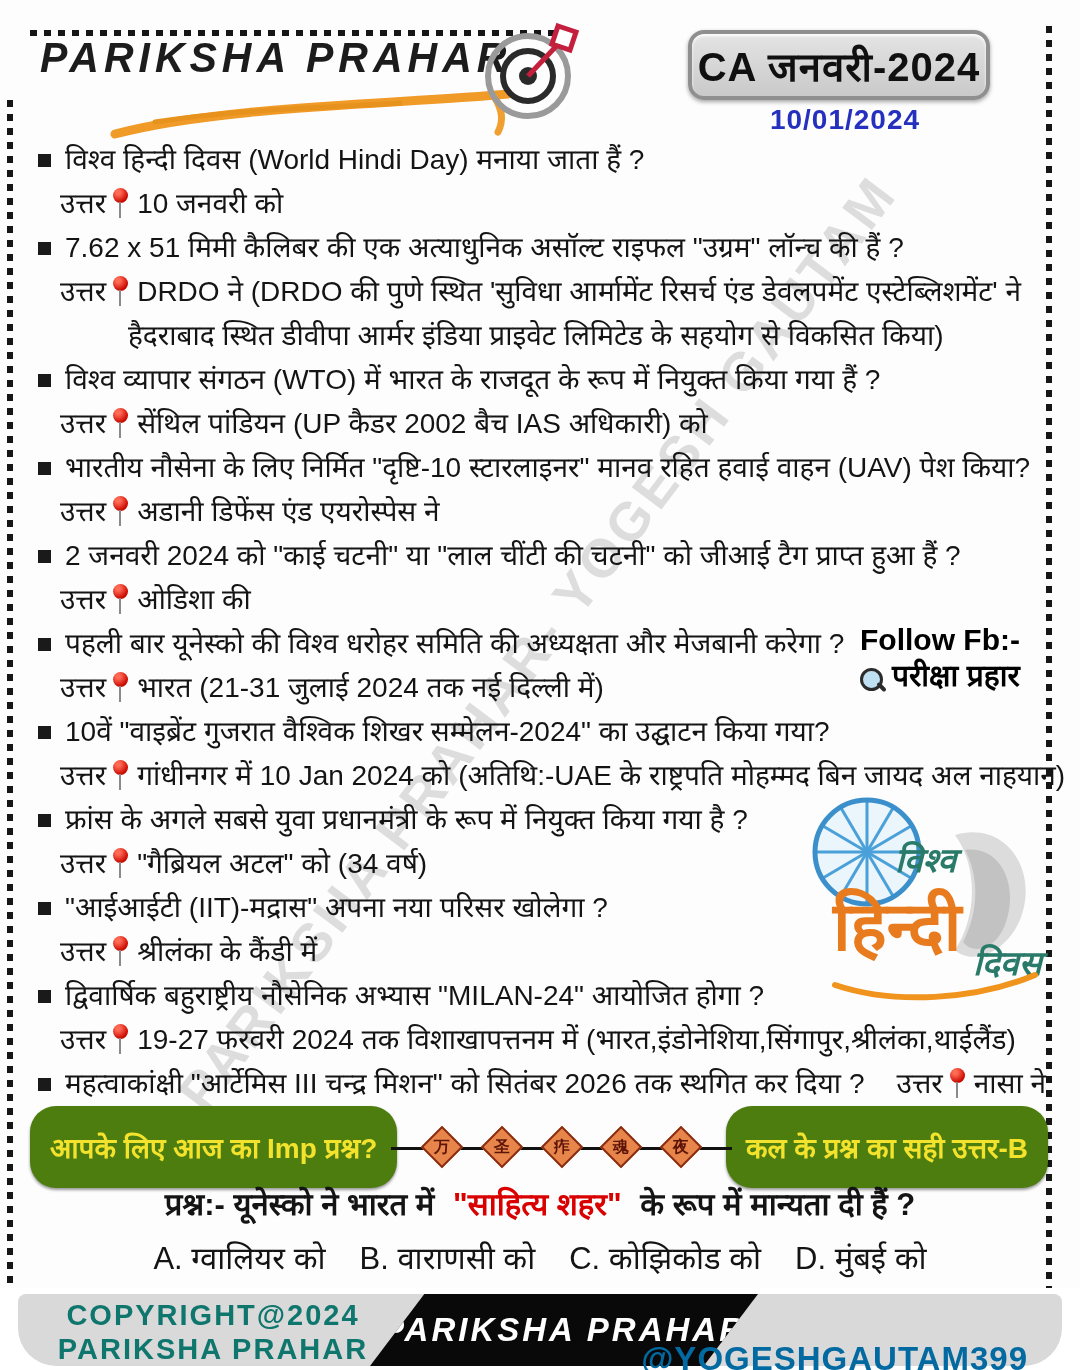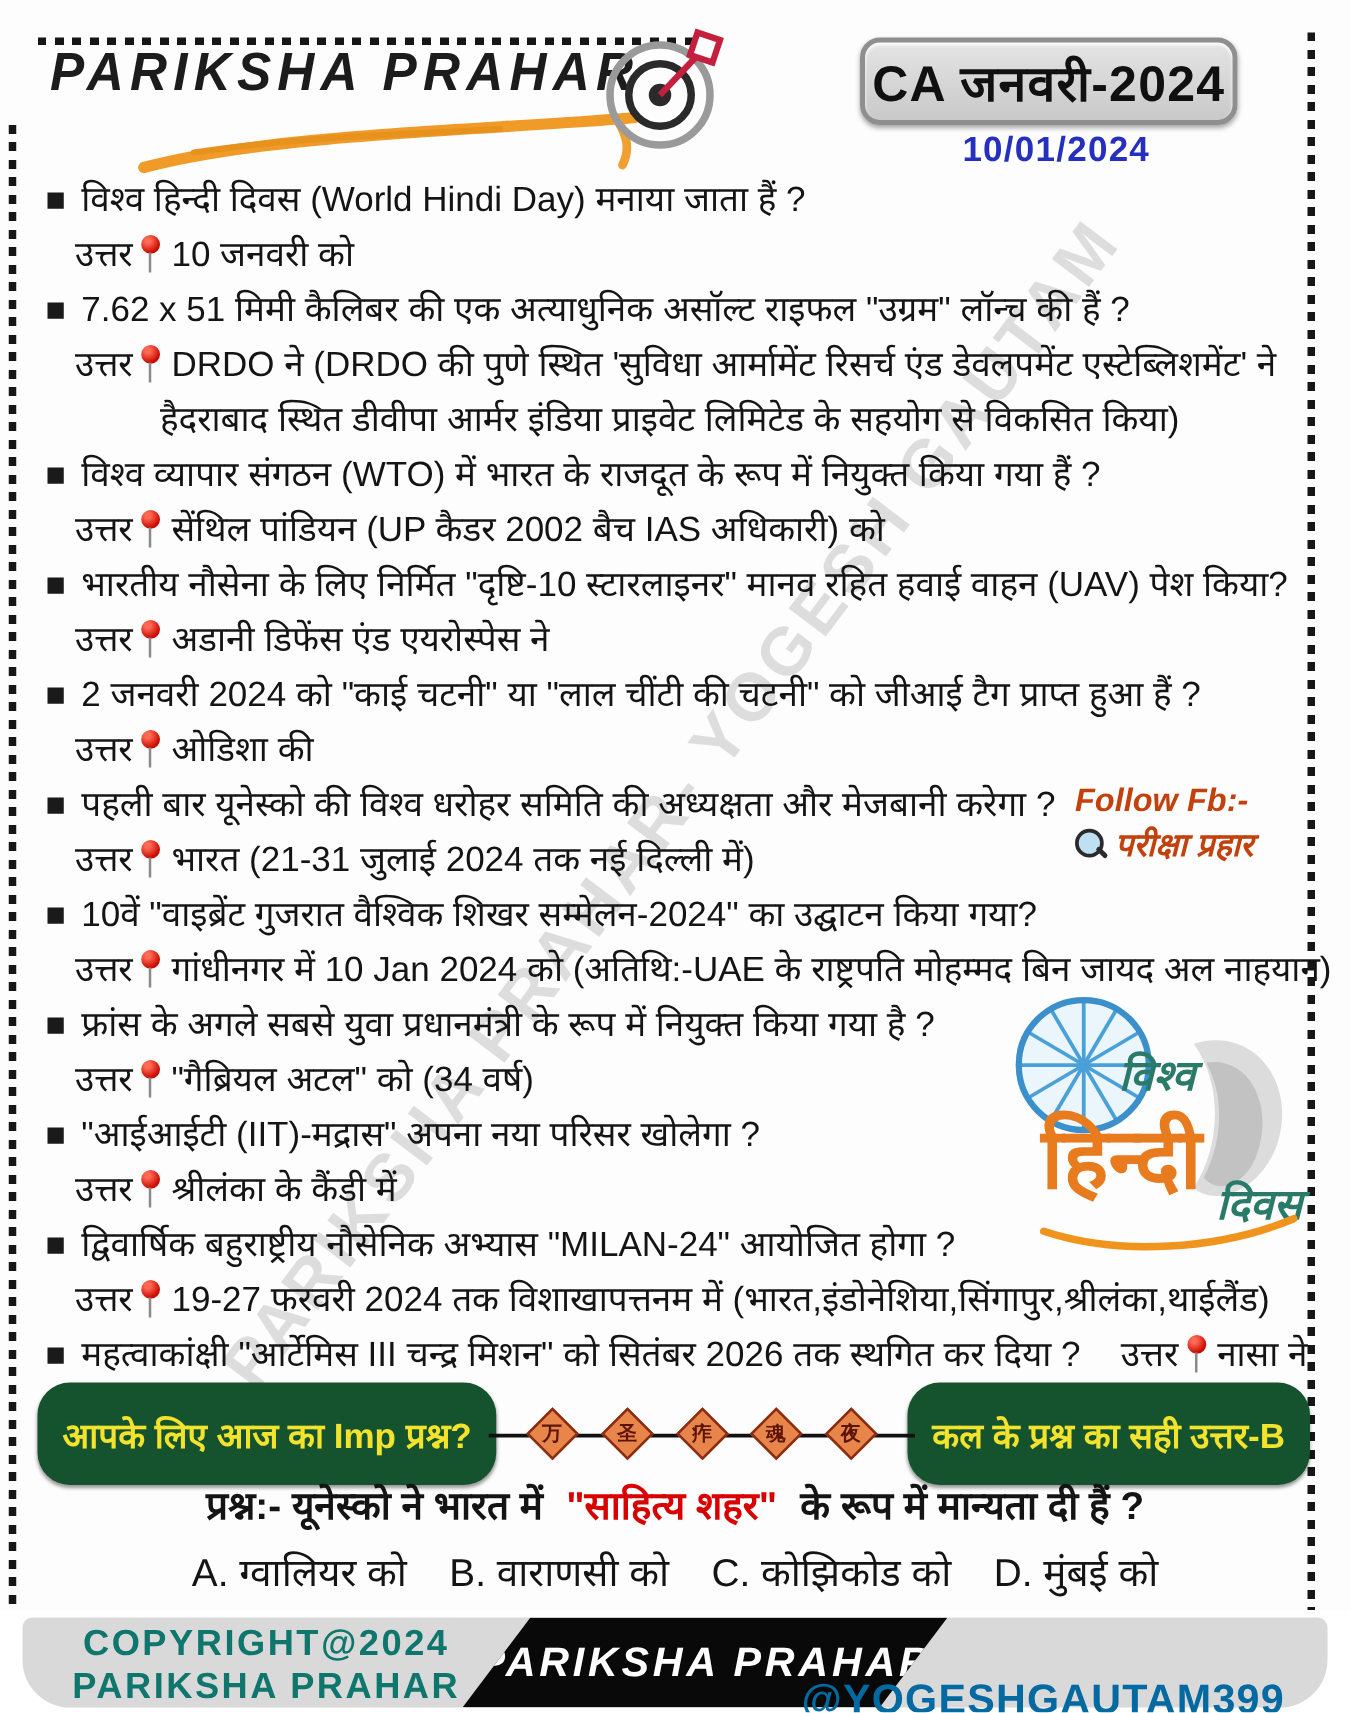"Follow Fb:-" .follow { color: #c2410c -> #000000; font-size: 26px -> 30px; font-style: italic -> none }
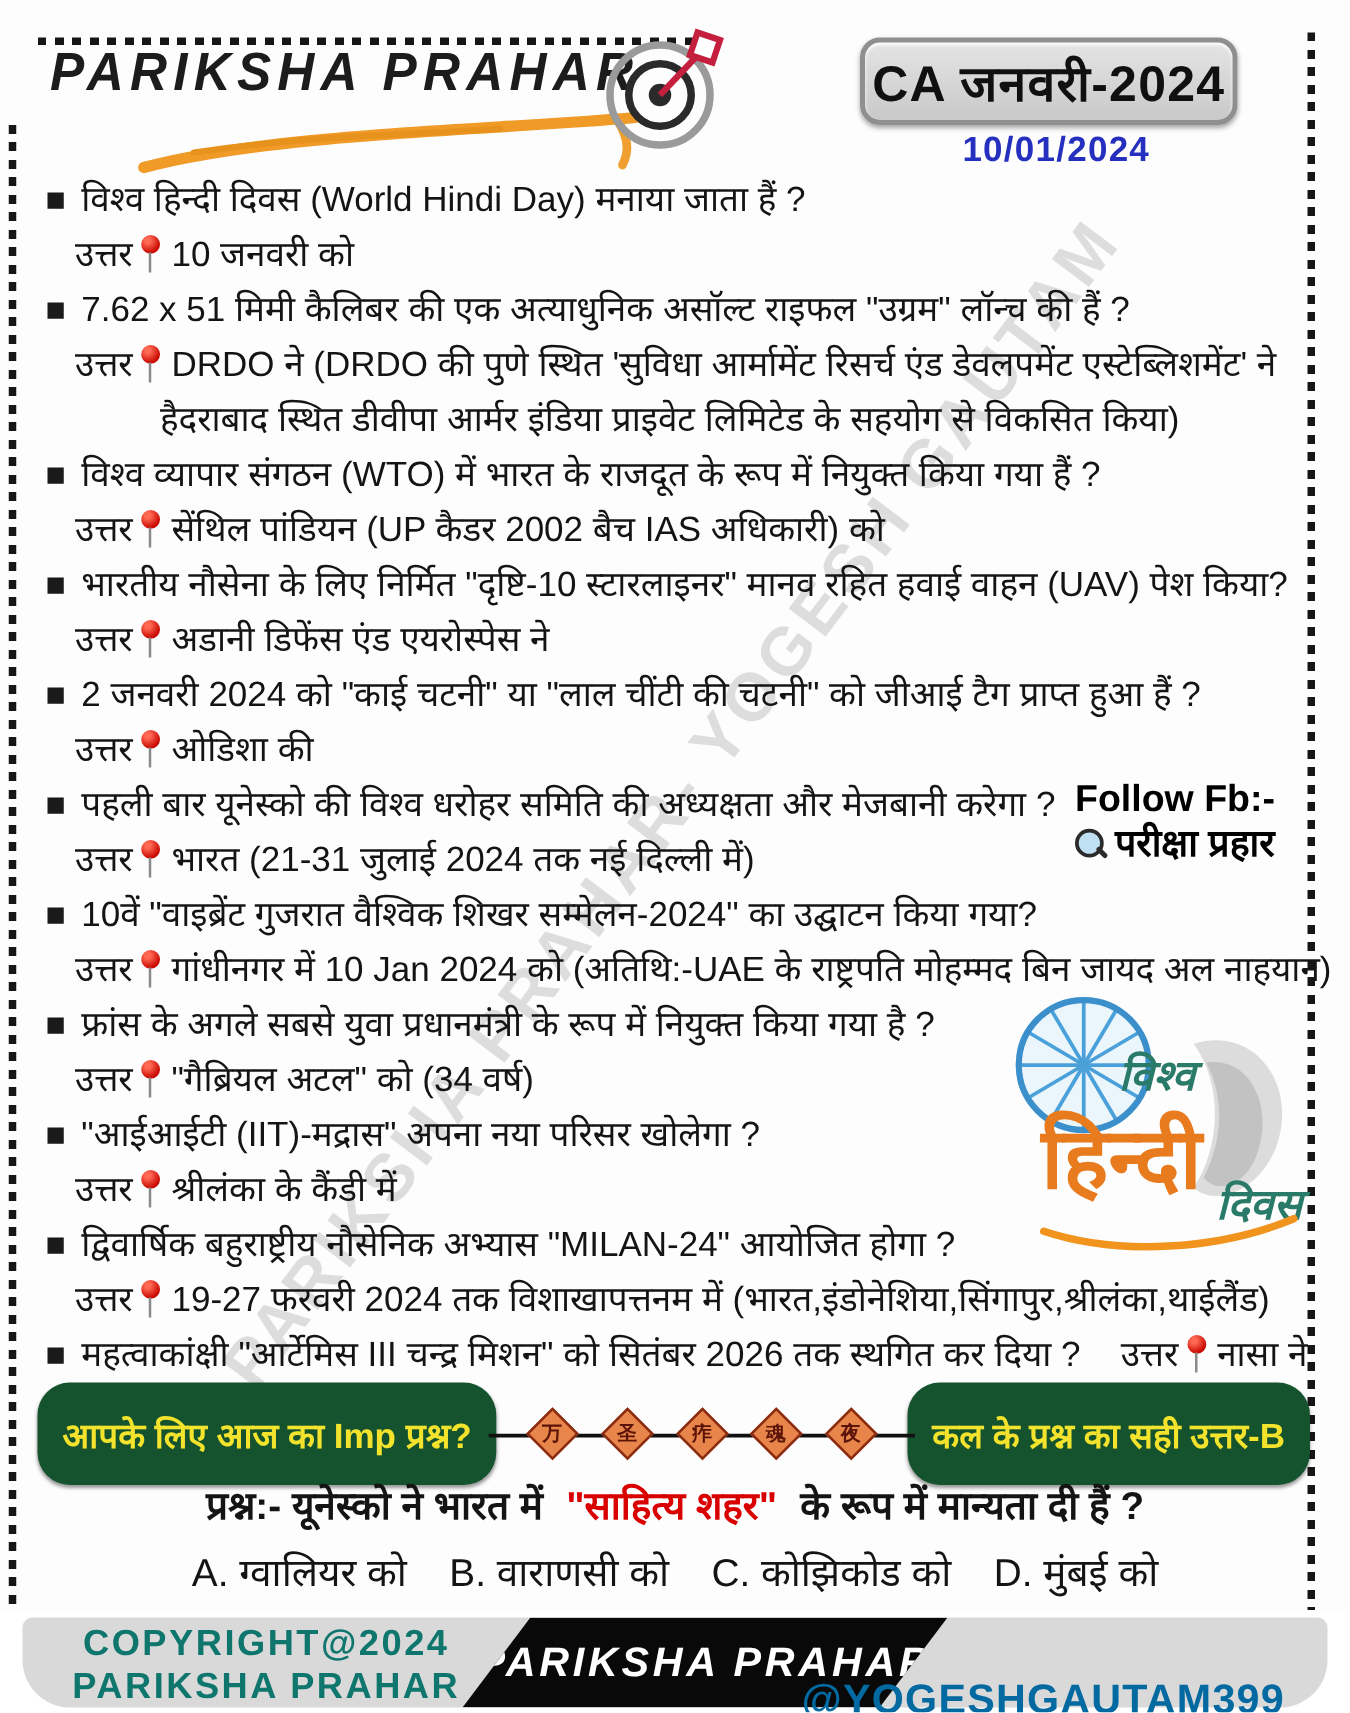"परीक्षा प्रहार" .follow .l2 { align-items: center -> flex-end }
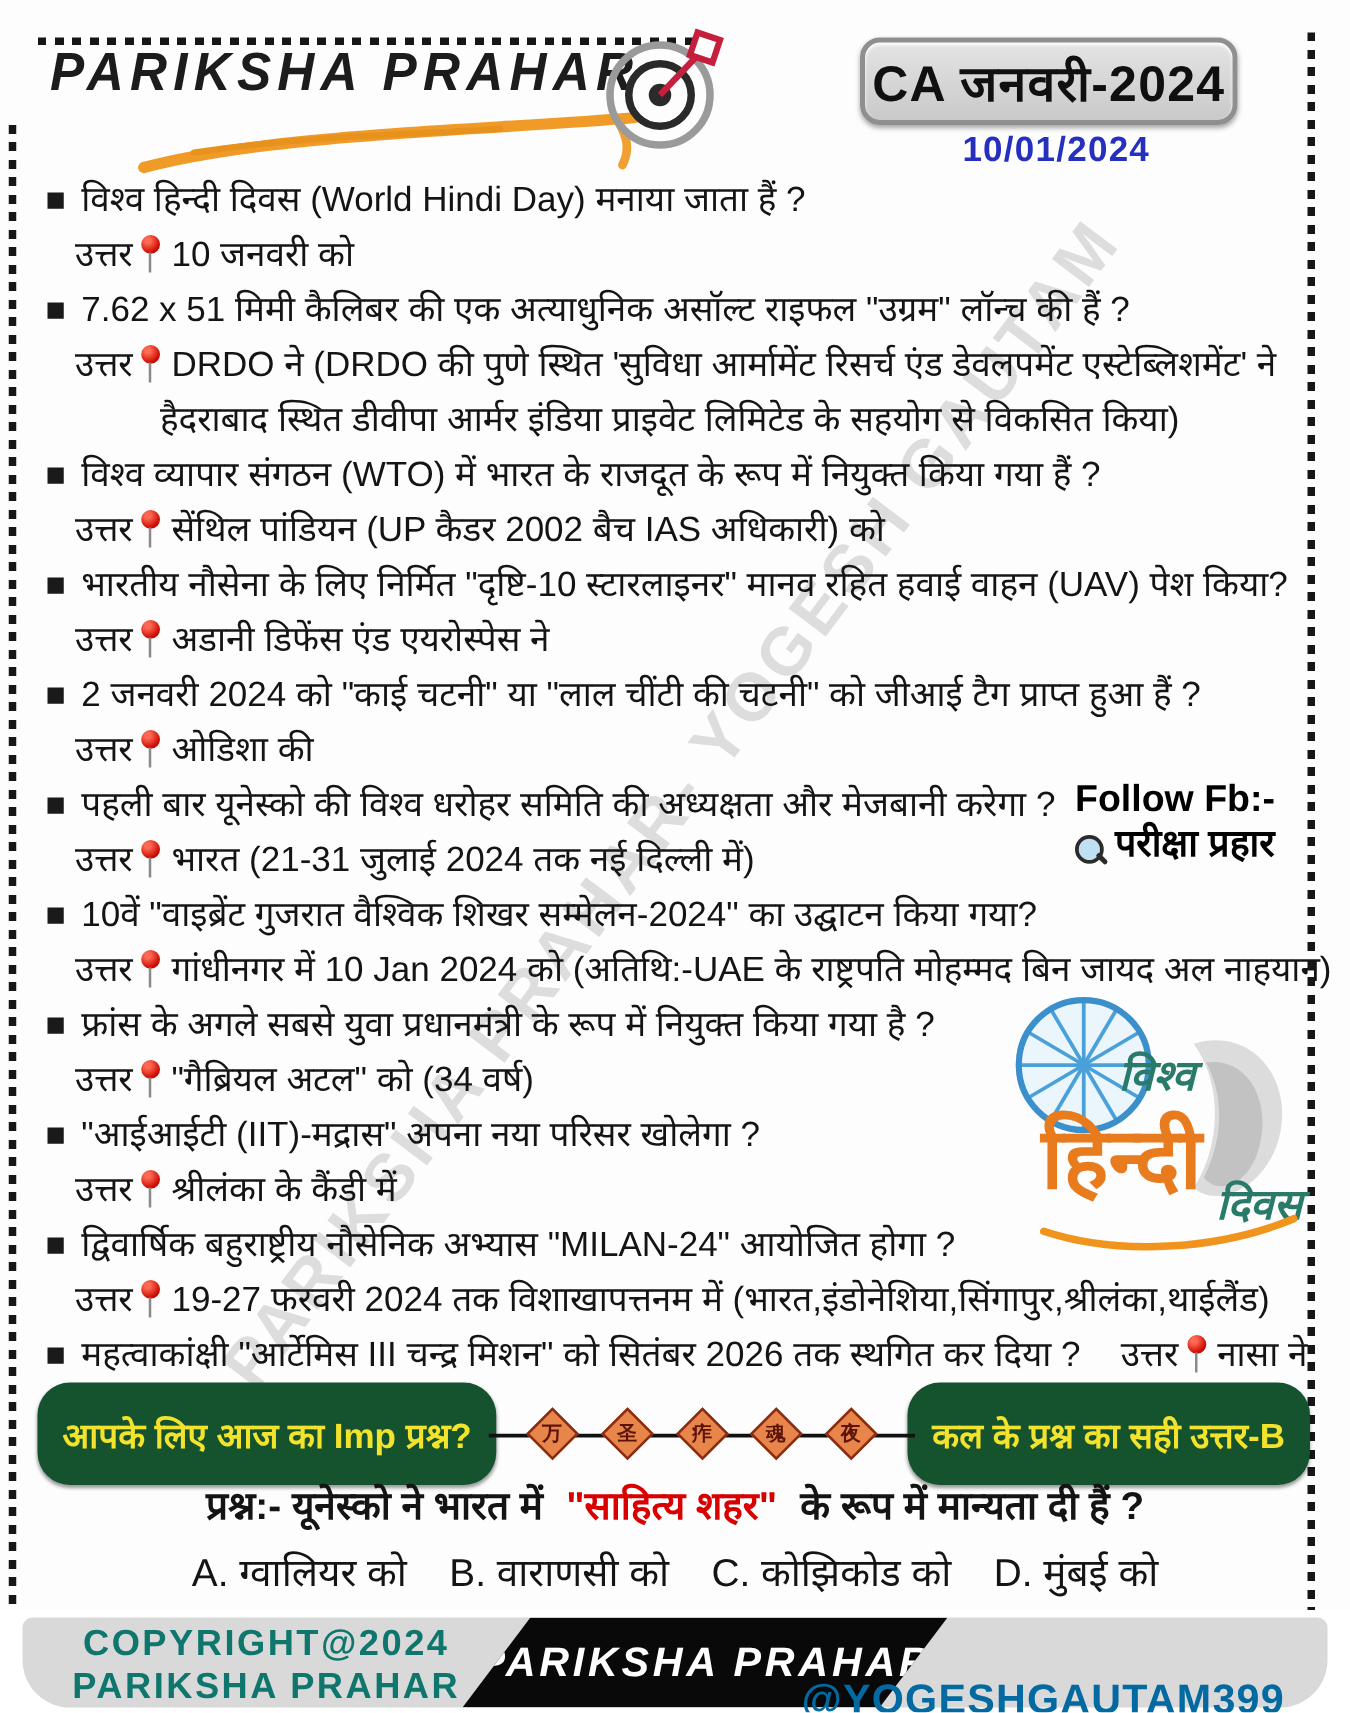"आपके लिए आज का Imp" .pill { background: #14532d -> #4d7c0f }
